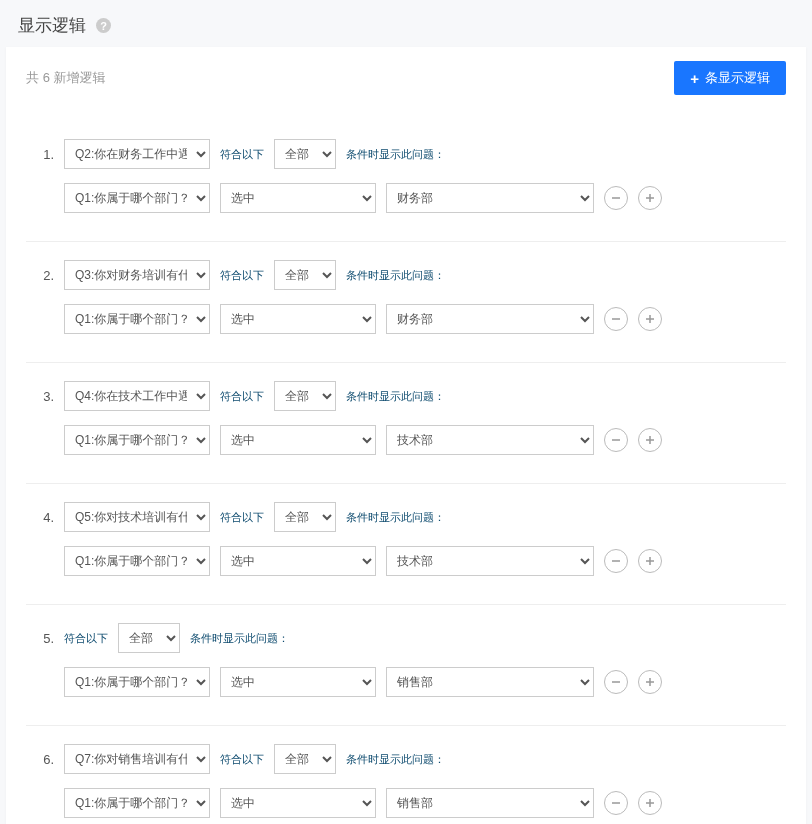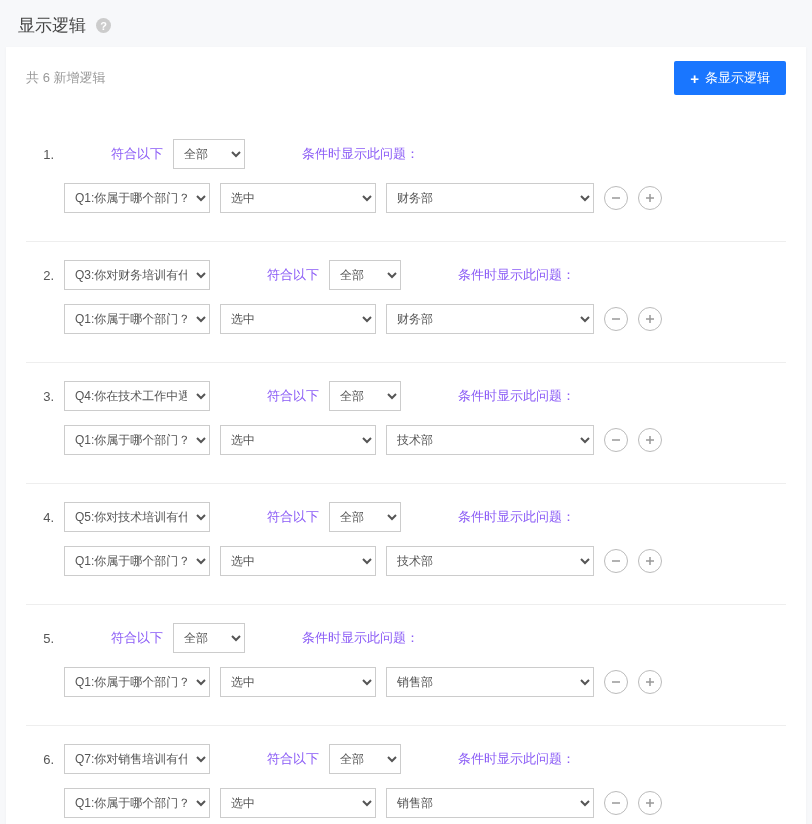"Q2:你在财务工作中遇" select.sel-question { html: none -> <select> <option>Q2:你在财务工作中遇</option> </select> }
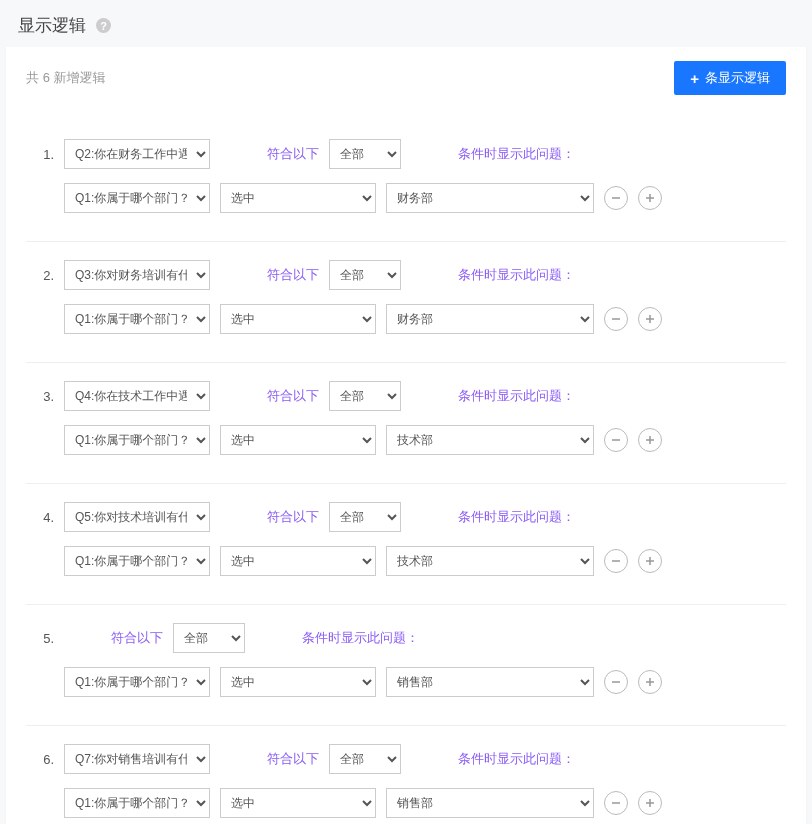"符合以下" .static-text { color: #8b5cf6 -> #0c4a6e; font-size: 13px -> 11px; margin-left: 47px -> none }
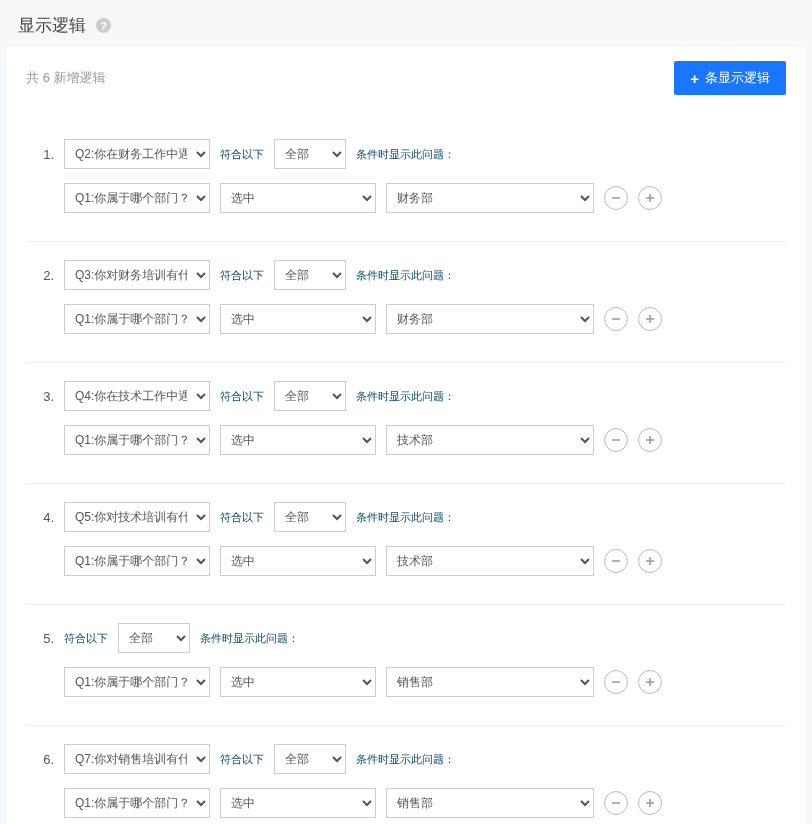"全部" .sel-scope { width: 72px -> 62px }
